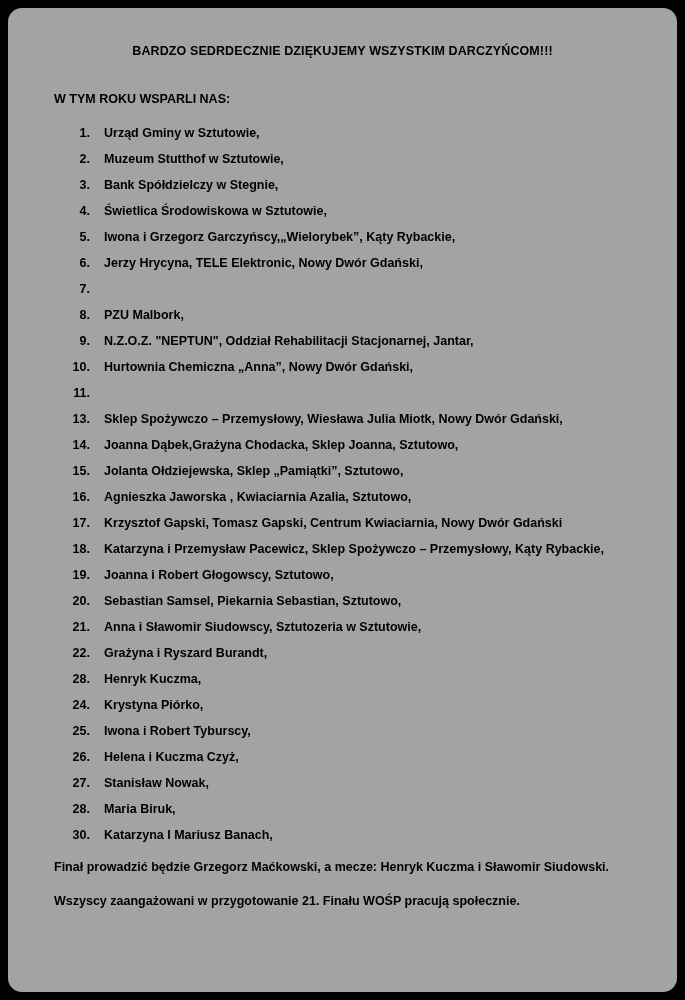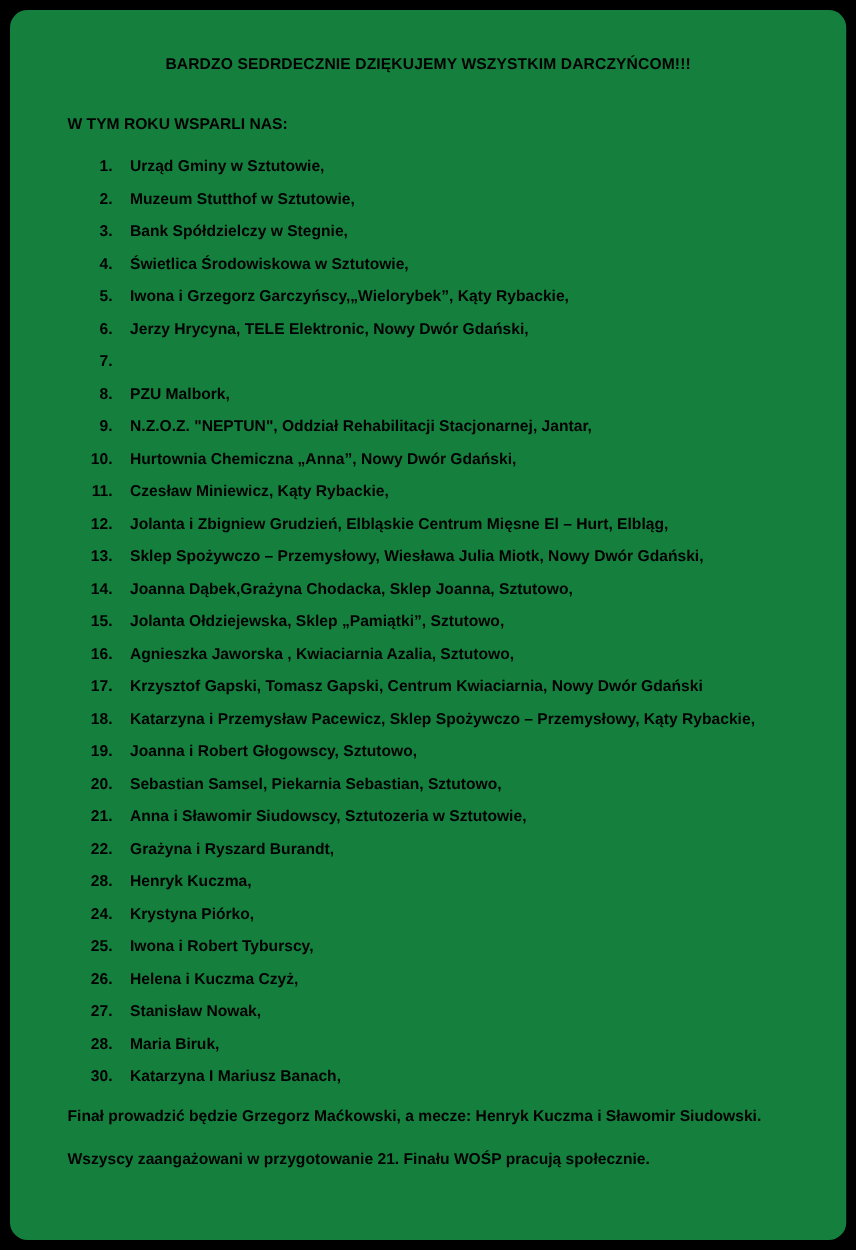"BARDZO SEDRDECZNIE DZIĘKUJEMY WSZYSTKIM" .page { background: #15803d -> #a3a3a3 }
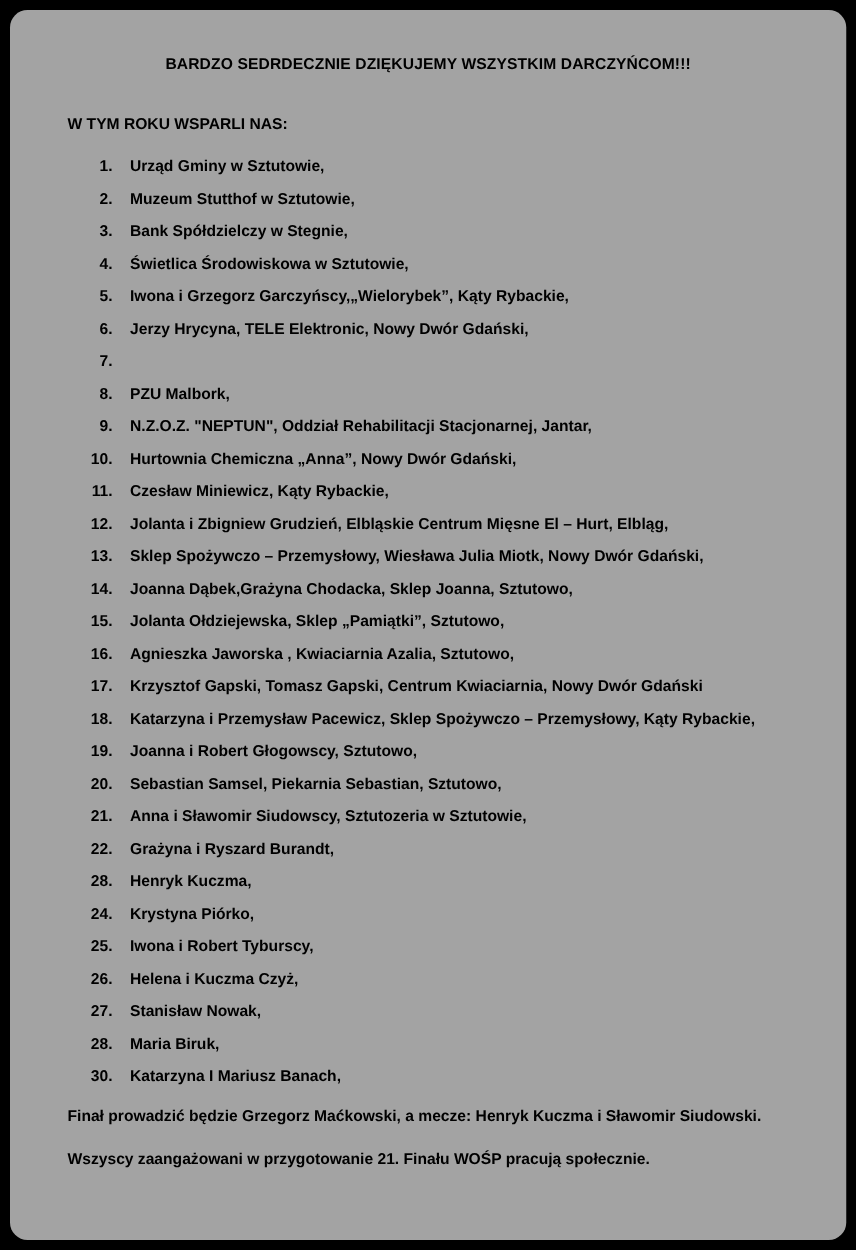"Czesław Miniewicz, Kąty Rybackie," span { html: <span>Czesław Miniewicz, Kąty Rybackie,</span> -> none }
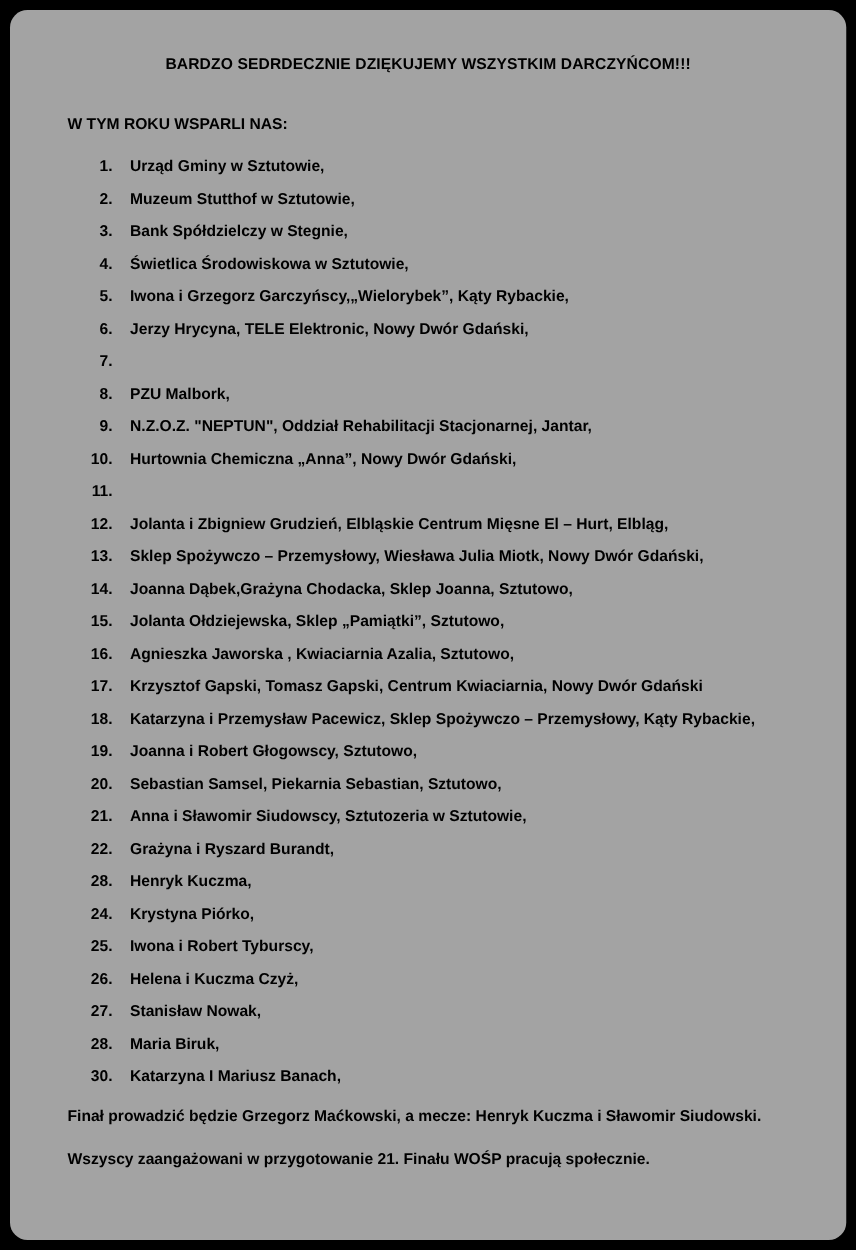"12." li { html: <li><span>12.</span><span>Jolanta i Zbigniew Grudzień, Elbląskie Centrum Mięsne El – Hurt, Elbląg,</span></li> -> none }
